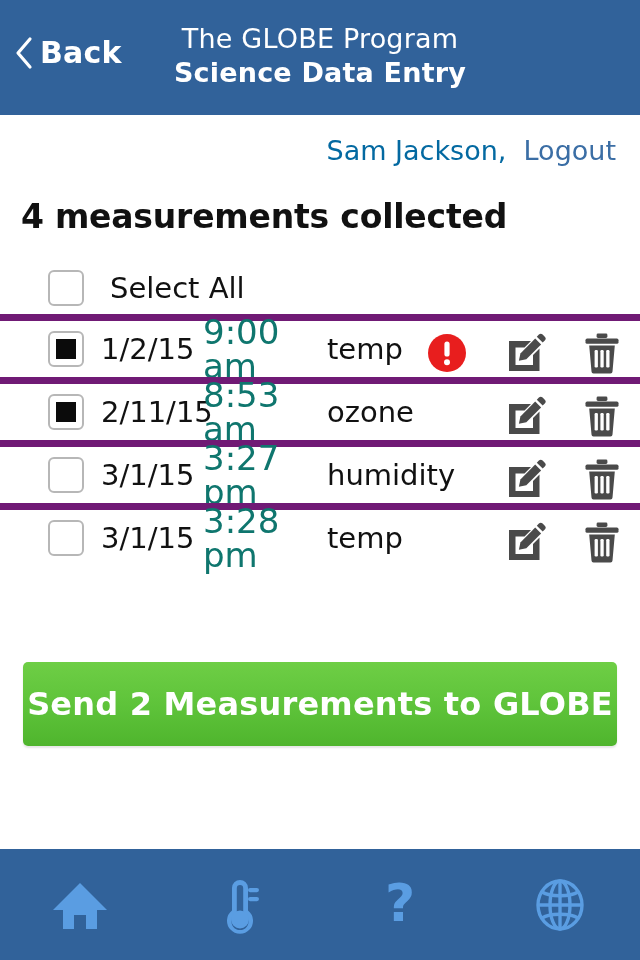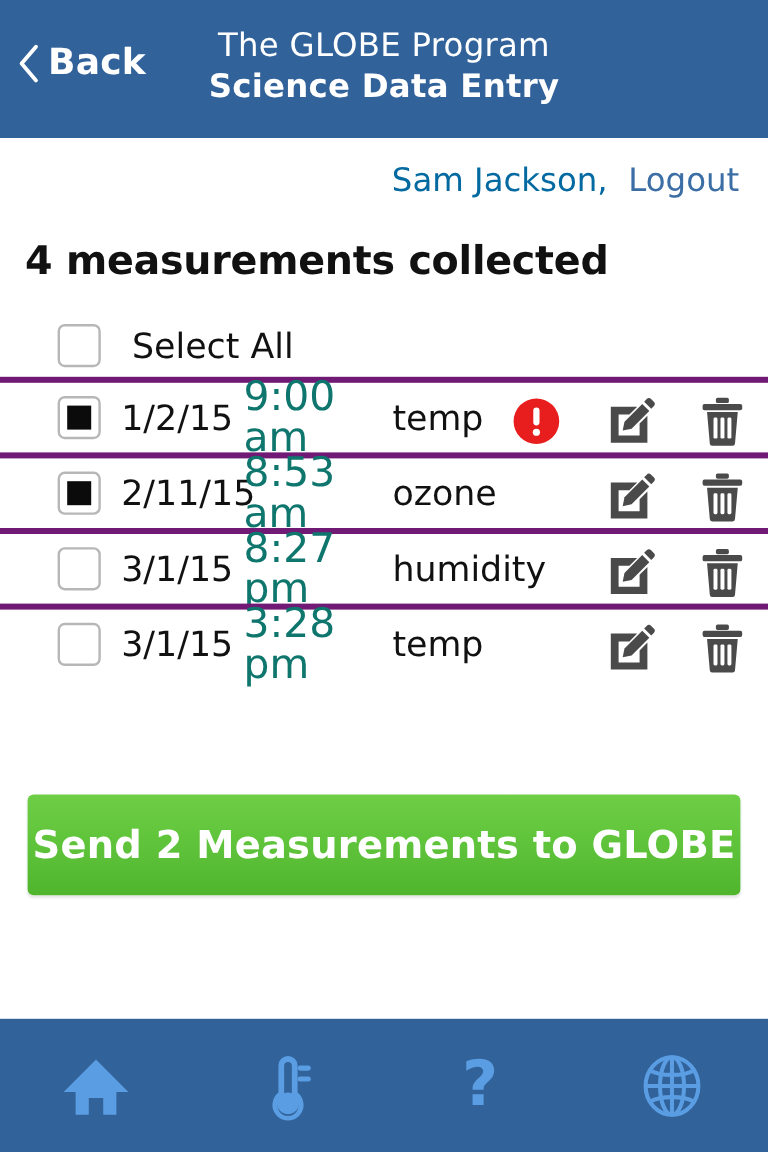"1/2/15" .row { border-top: 5px solid #701a75 -> 7px solid #701a75 }
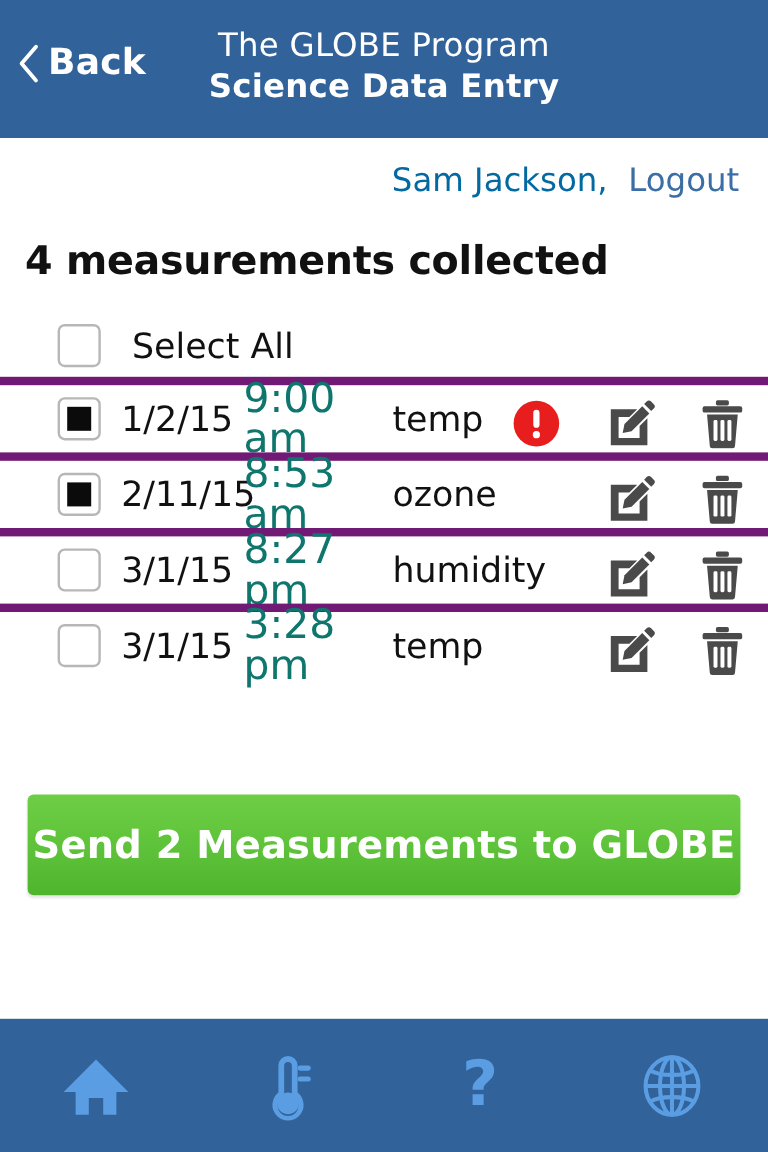"8:27 pm" span.cell-time { text: 8:27 -> 3:27 }
